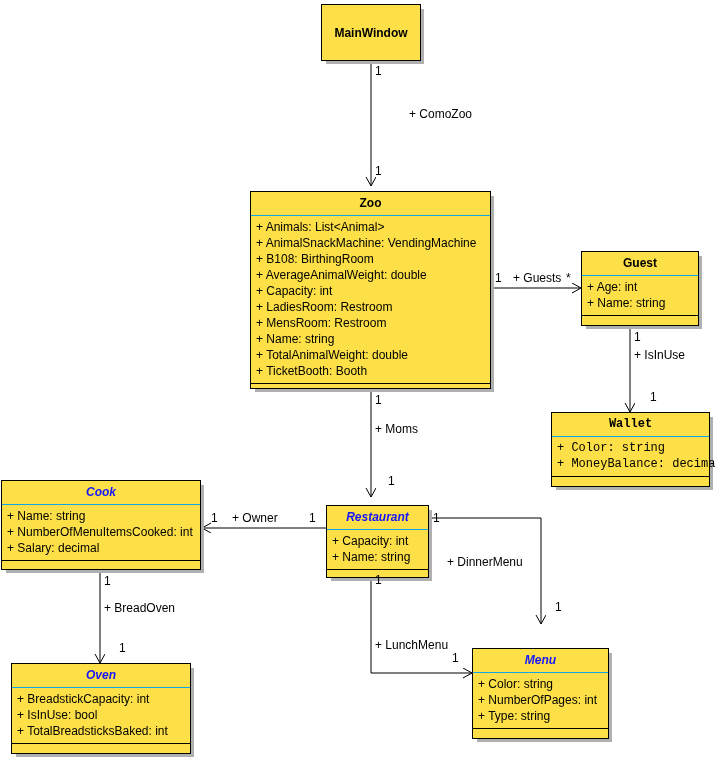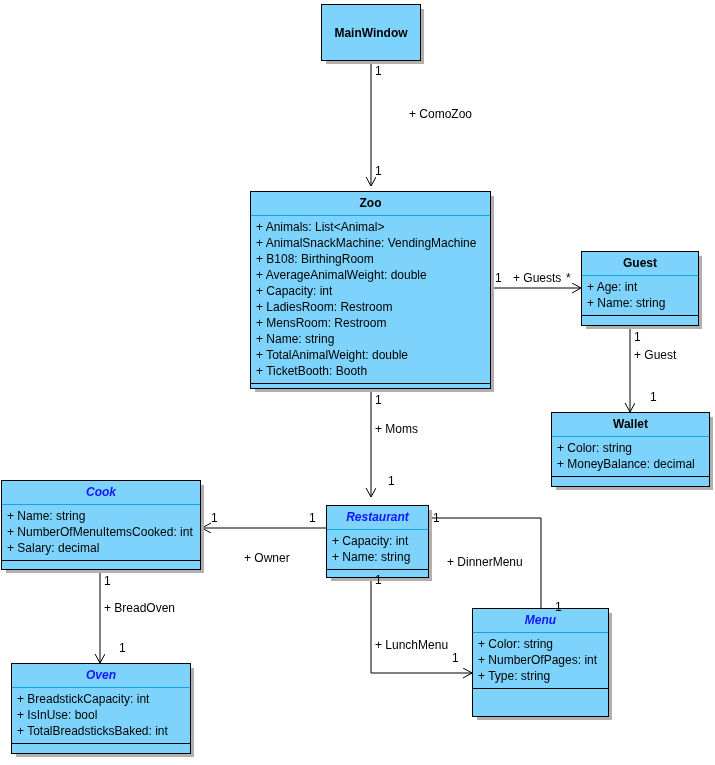"MainWindow" .uml-class { background: #7dd3fc -> #fde047 }
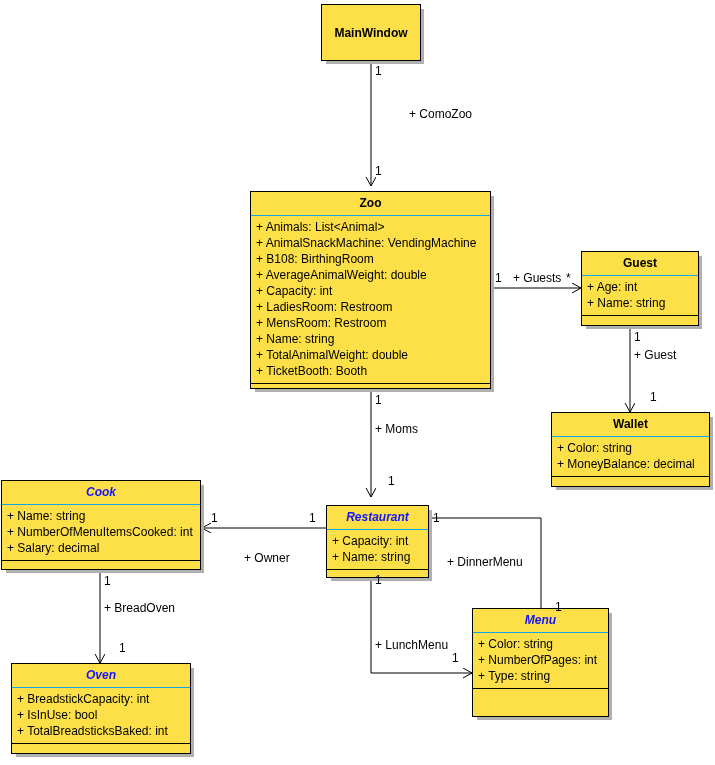"+ Guest" div.edge-label { text: Guest -> IsInUse }
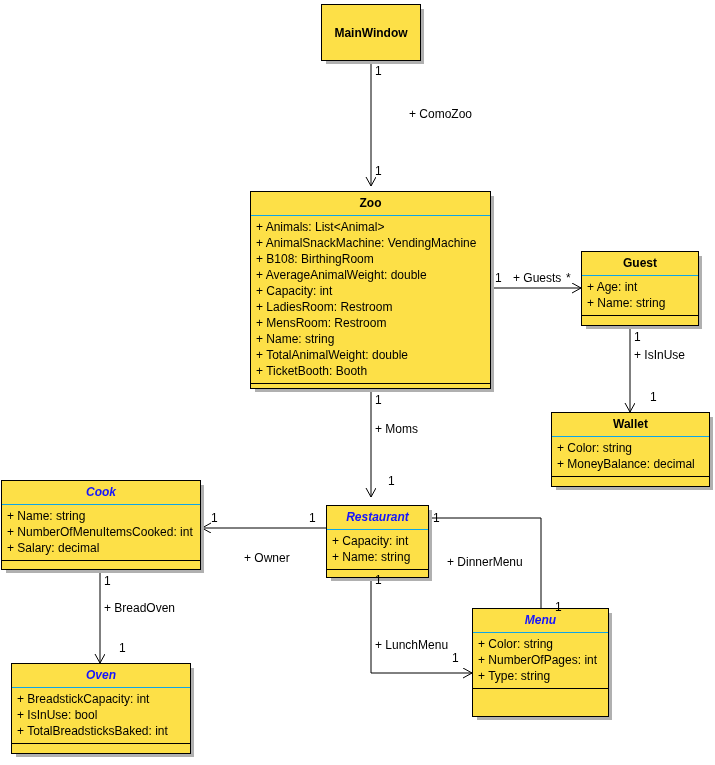"Wallet" div.uml-class { font-family: none -> Liberation Mono, monospace }
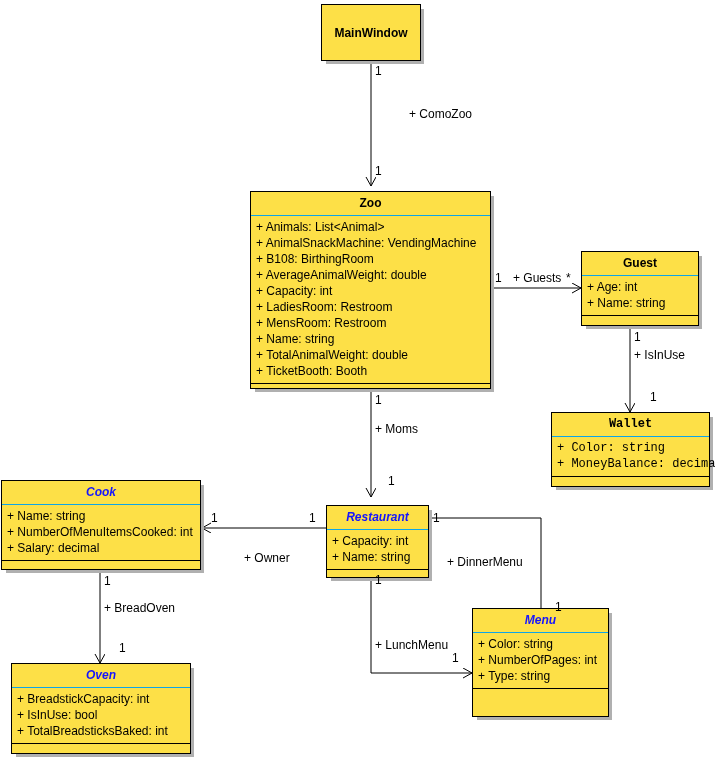"+ Owner" div.edge-label { left: 244px -> 232px; margin-top: 40px -> none }
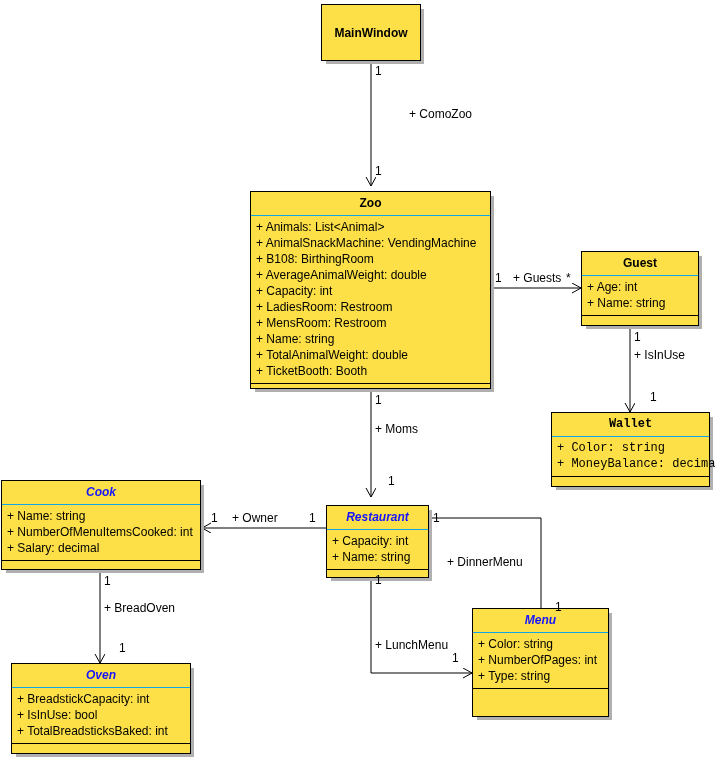"Menu" div.uml-class { height: 109px -> 91px; top: 608px -> 648px }
